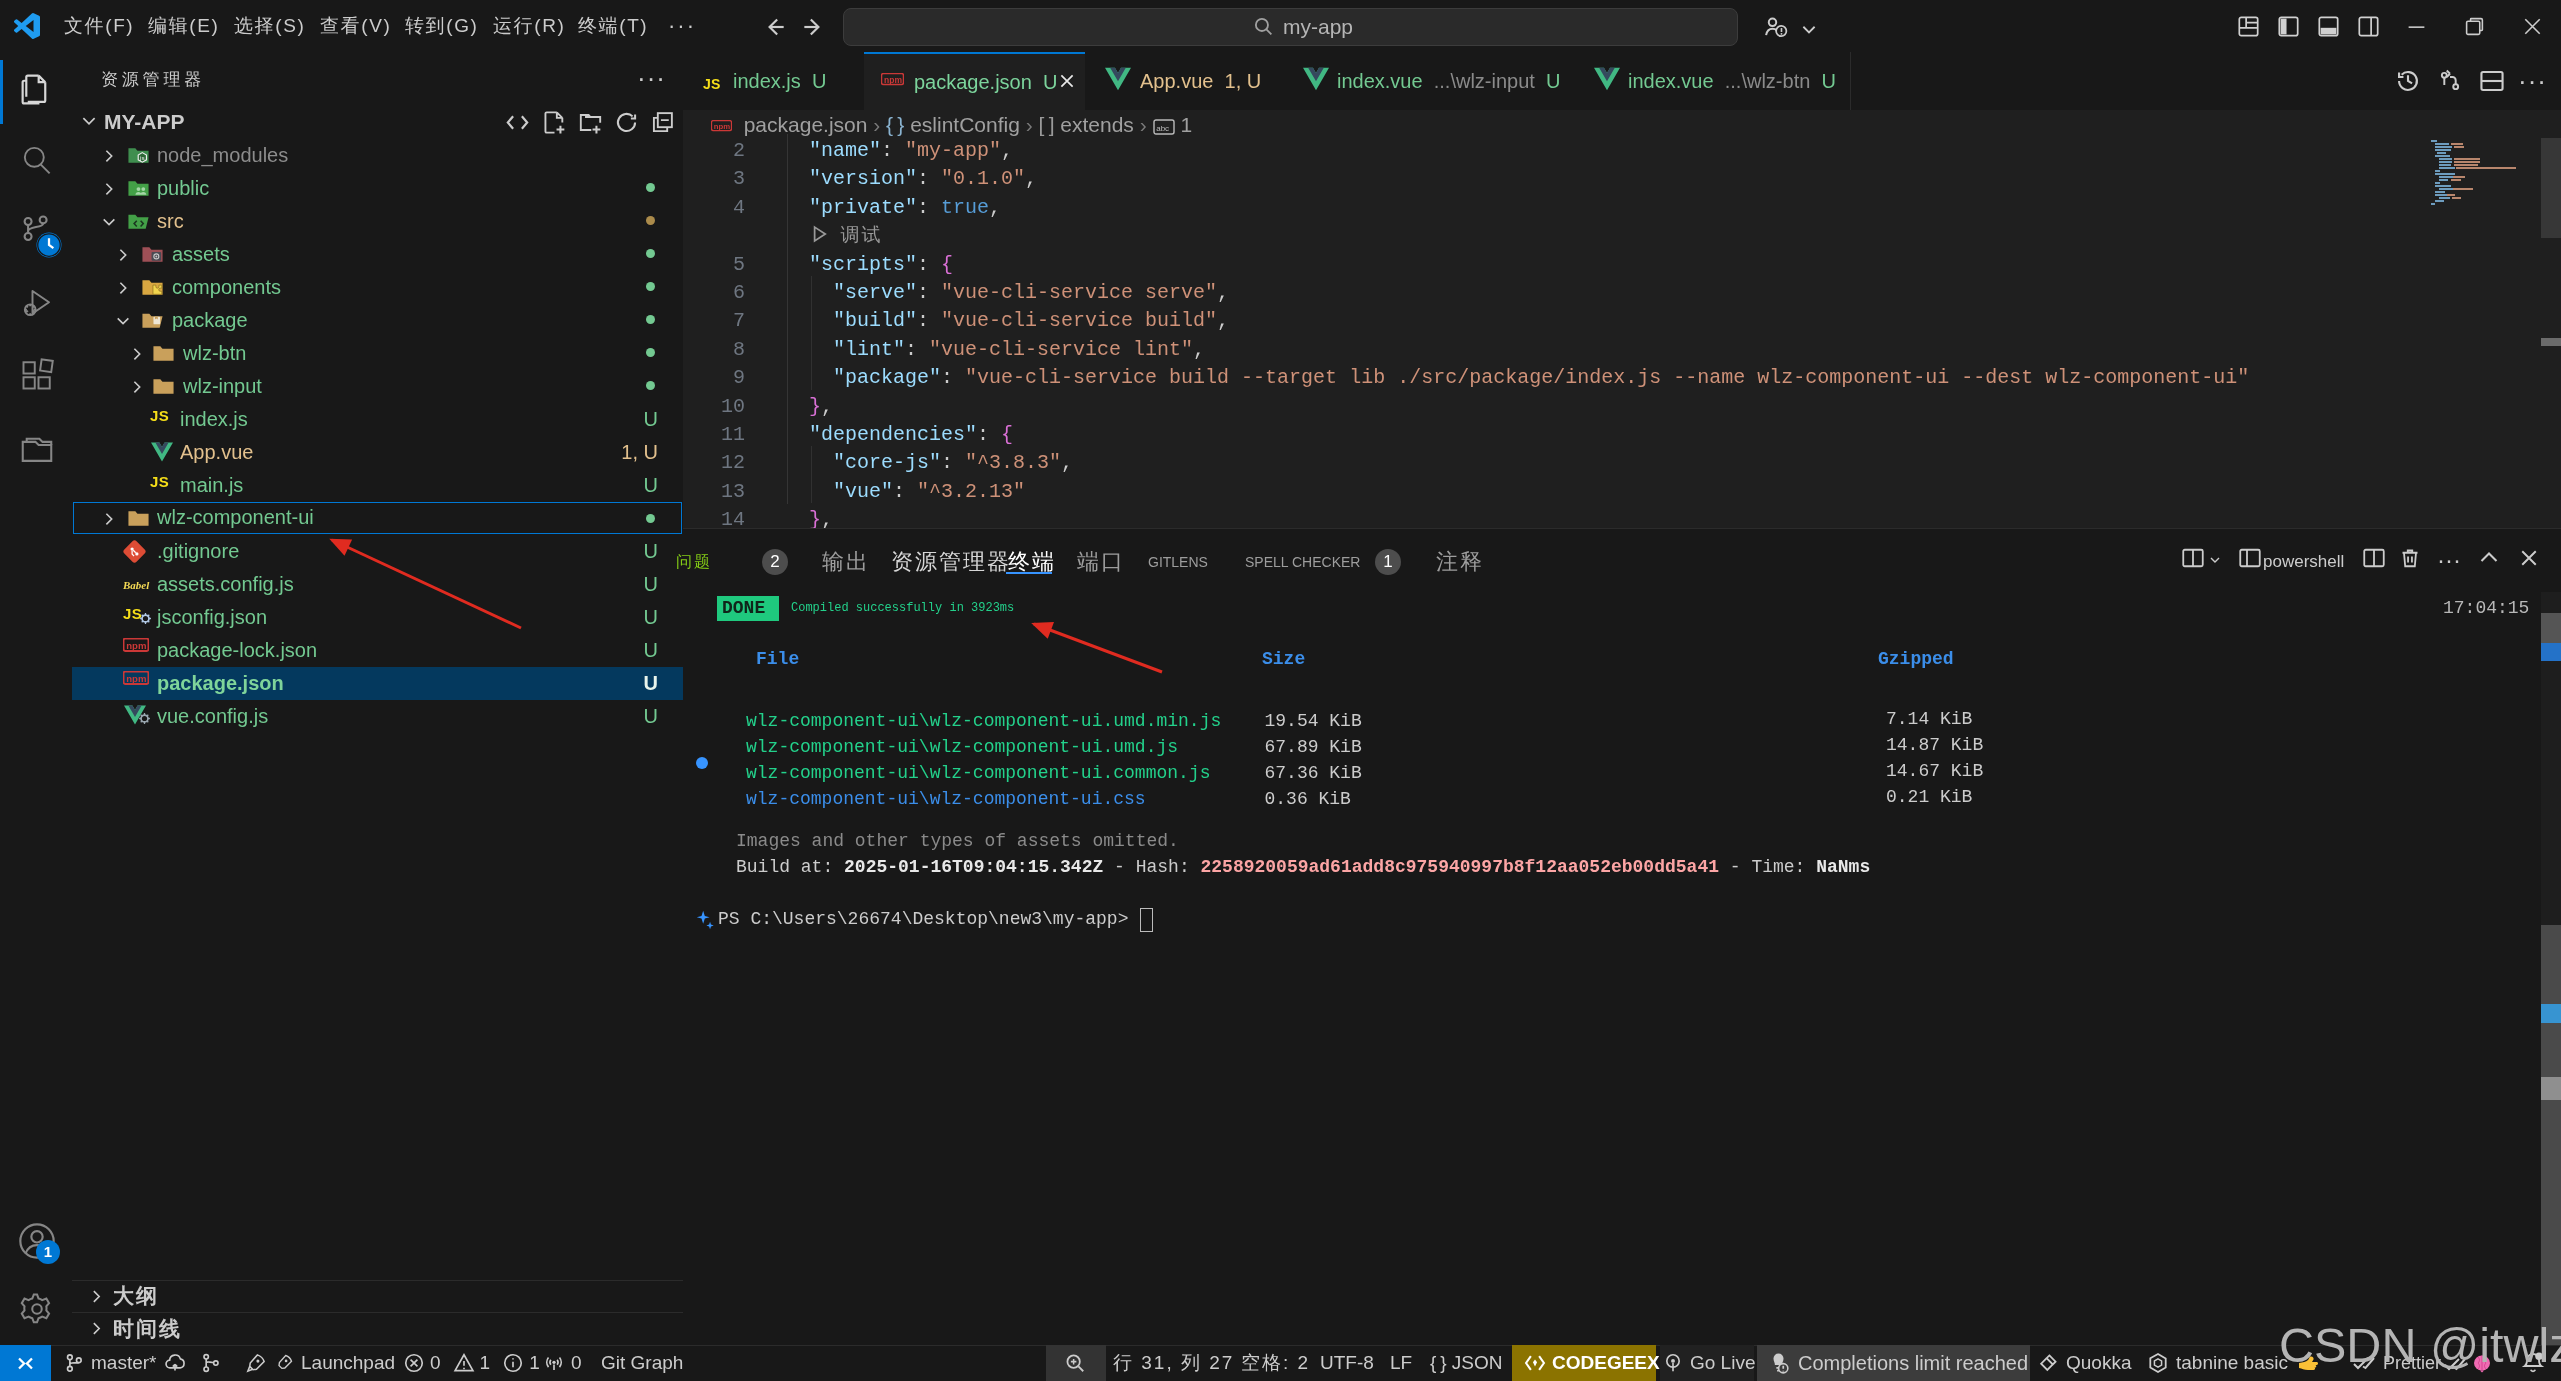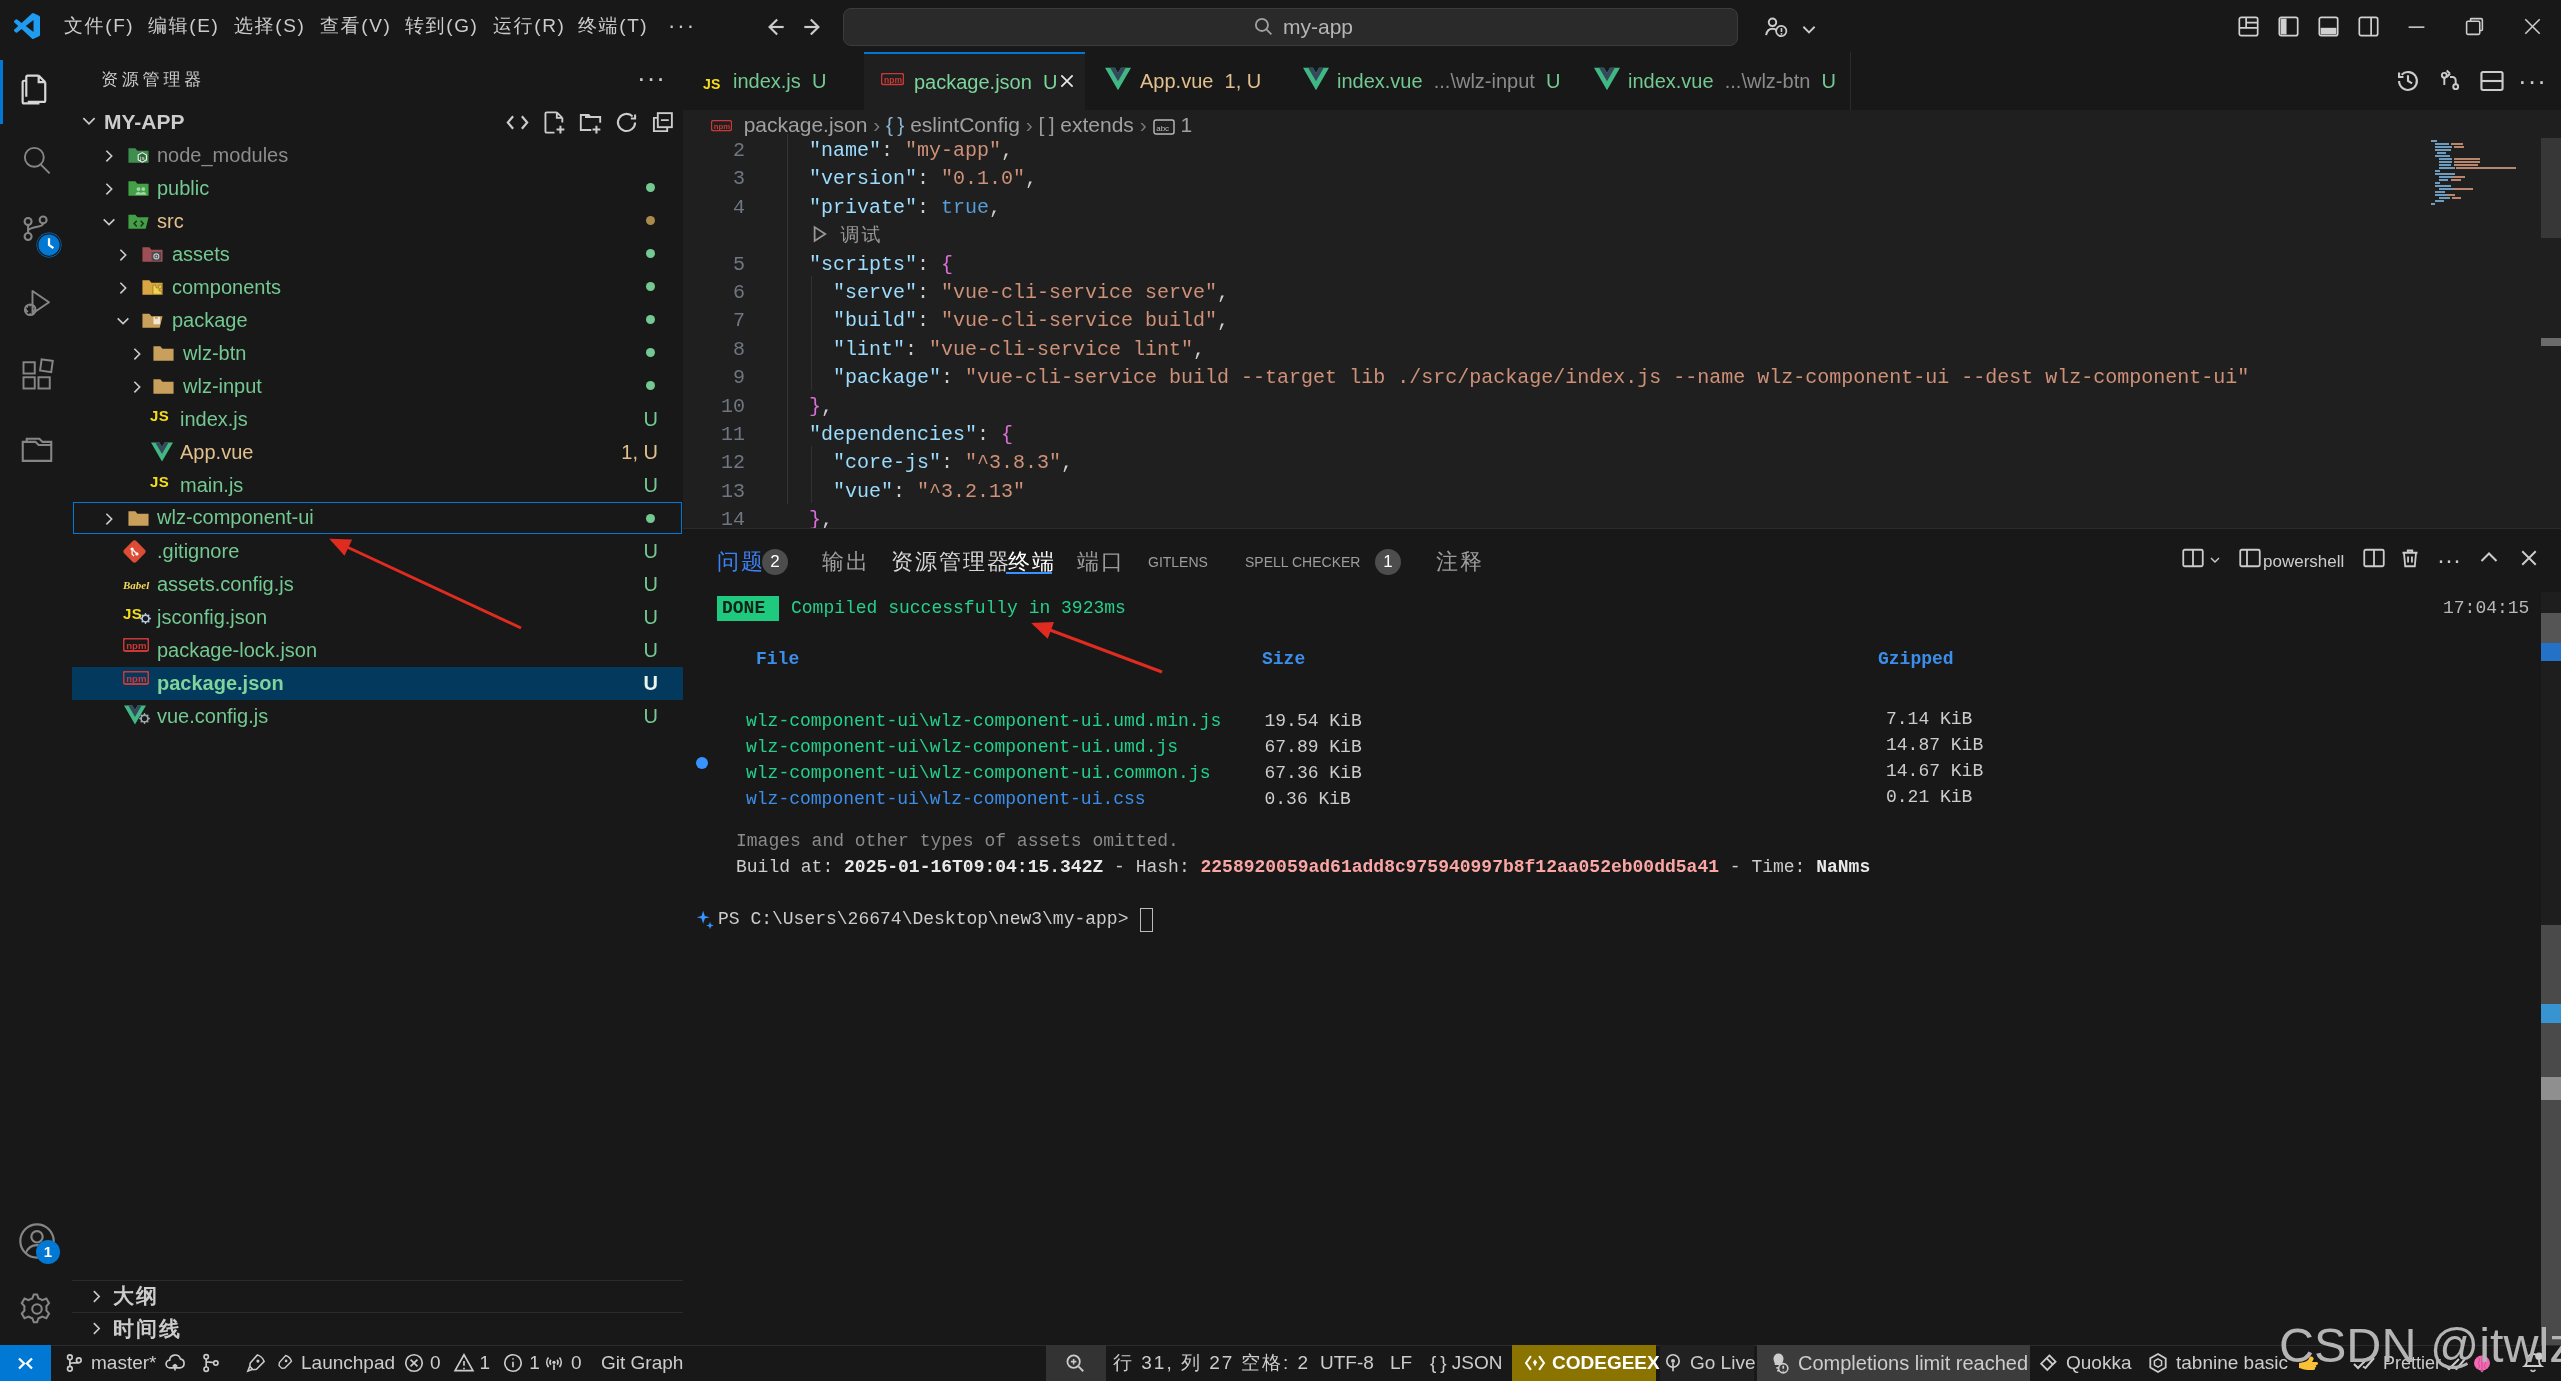"问题" div.abs { color: #3b82f6 -> #84cc16; font-size: 22px -> 16px; left: 717px -> 676px }
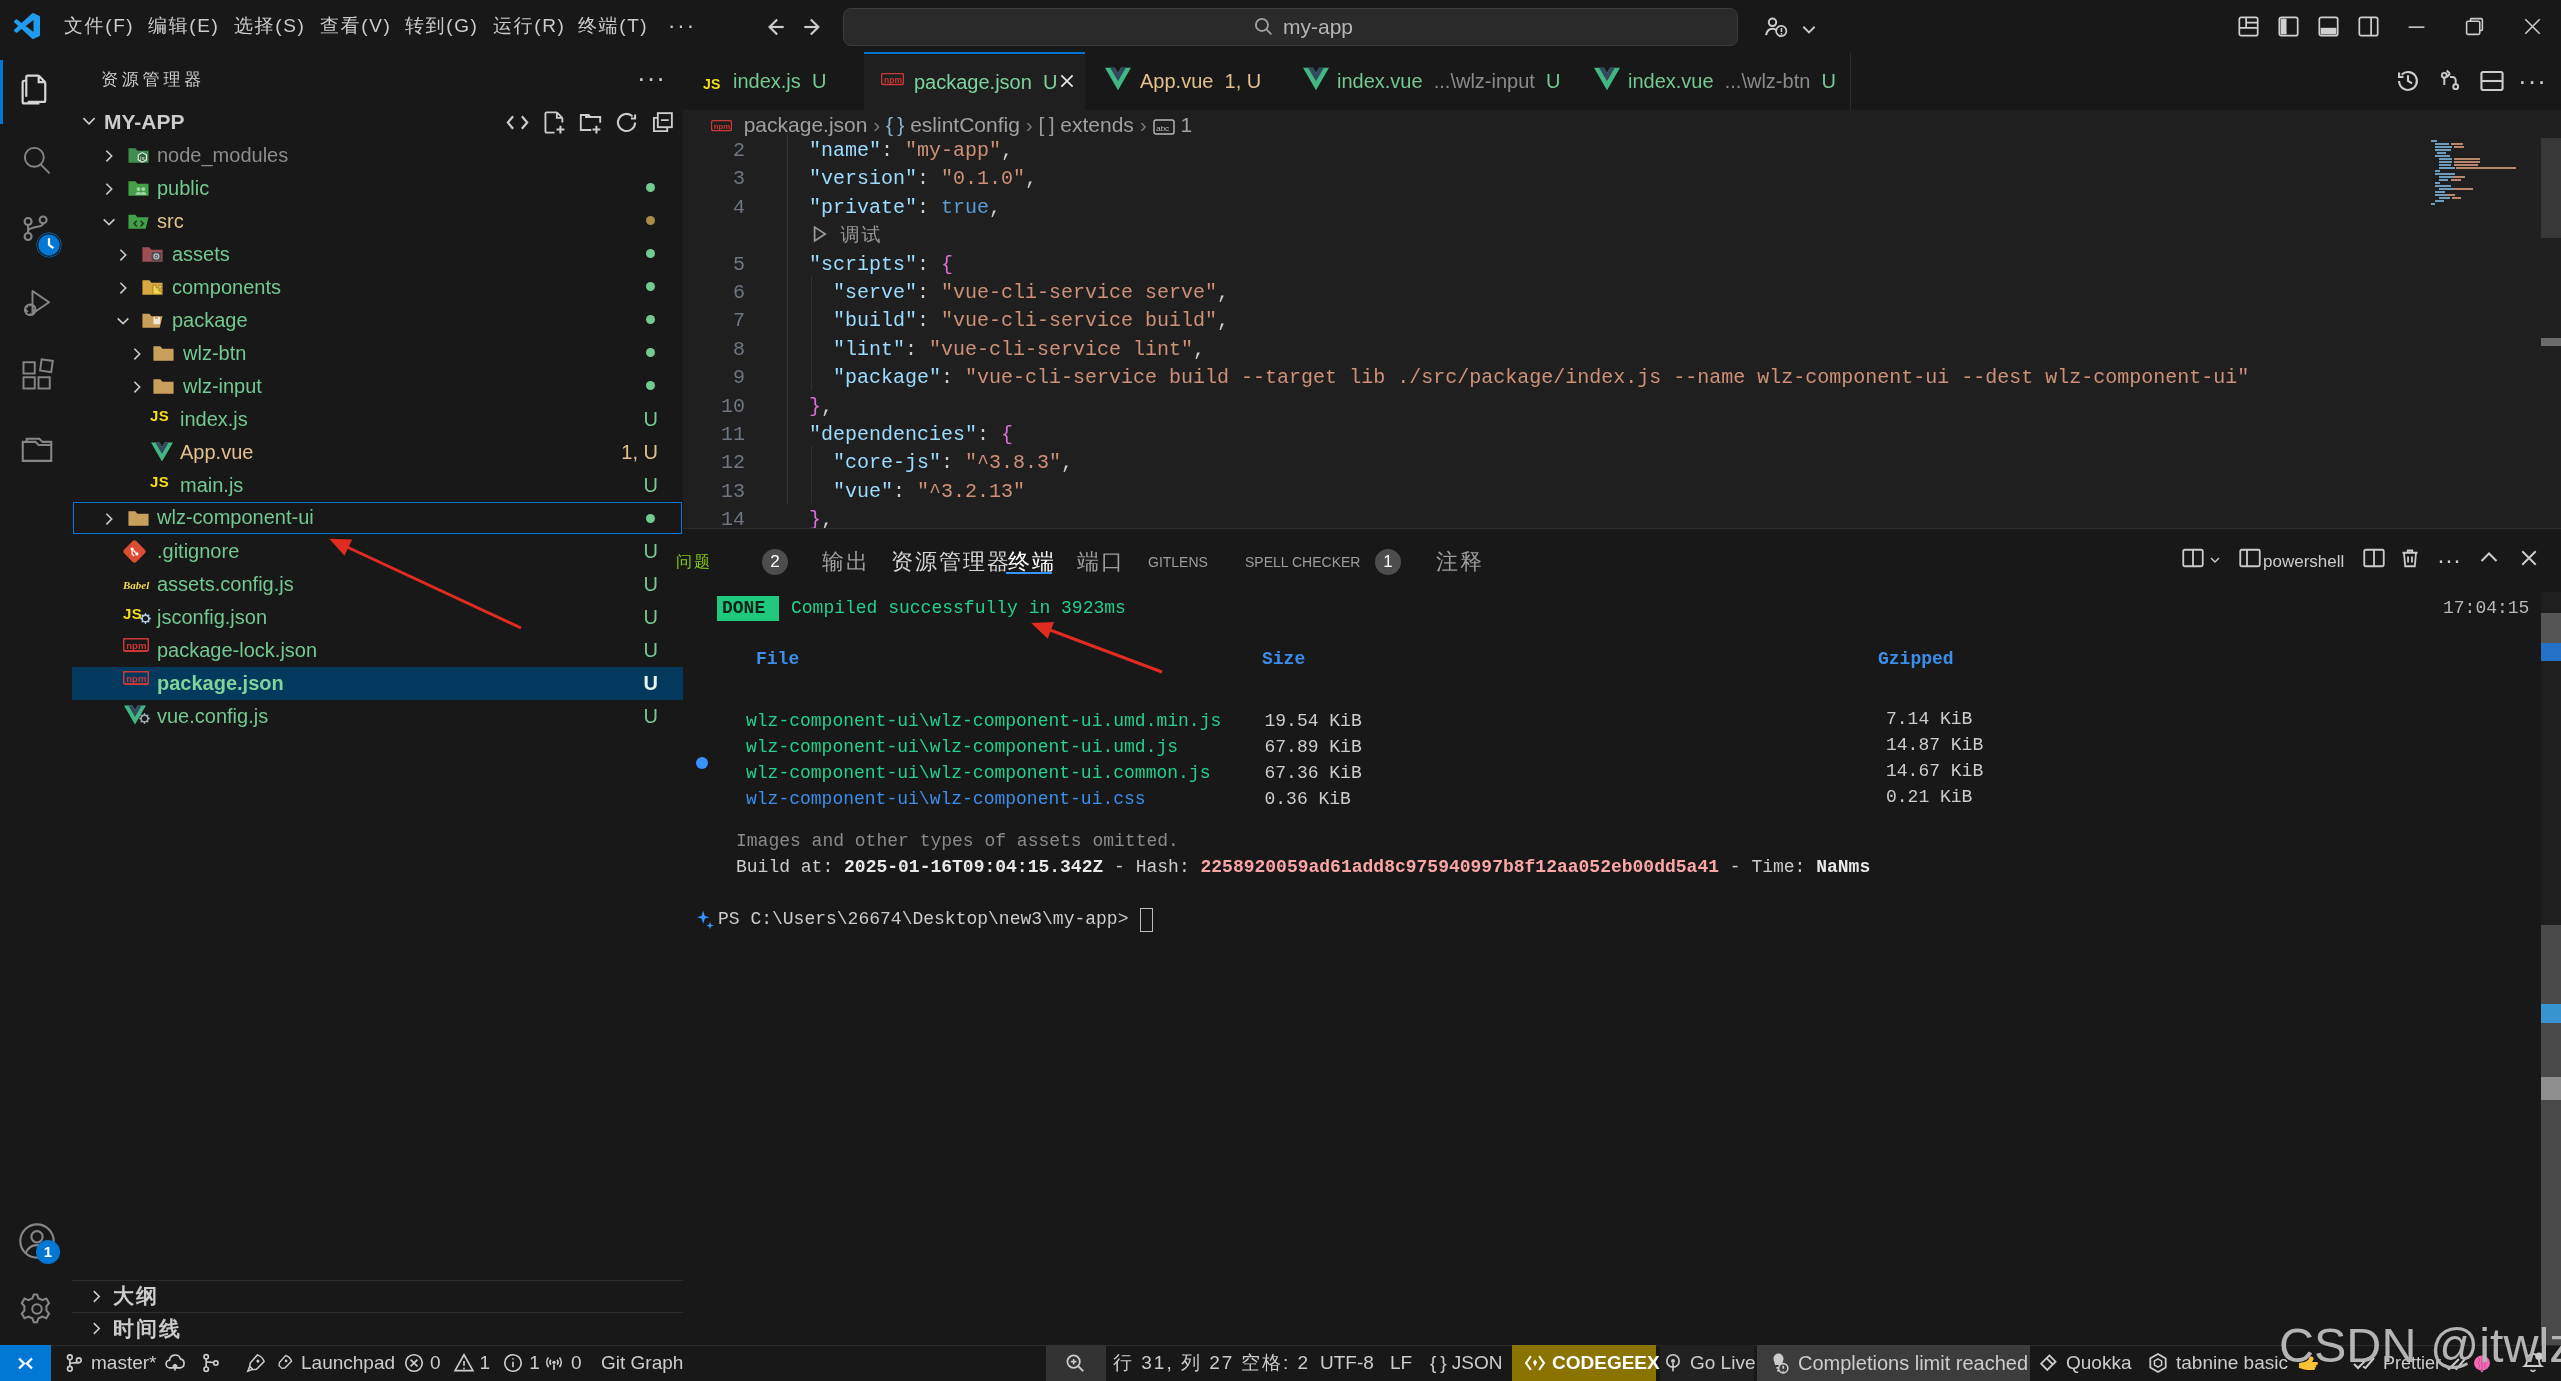"Compiled successfully in 3923ms" div.abs { font-size: 18px -> 12px }
